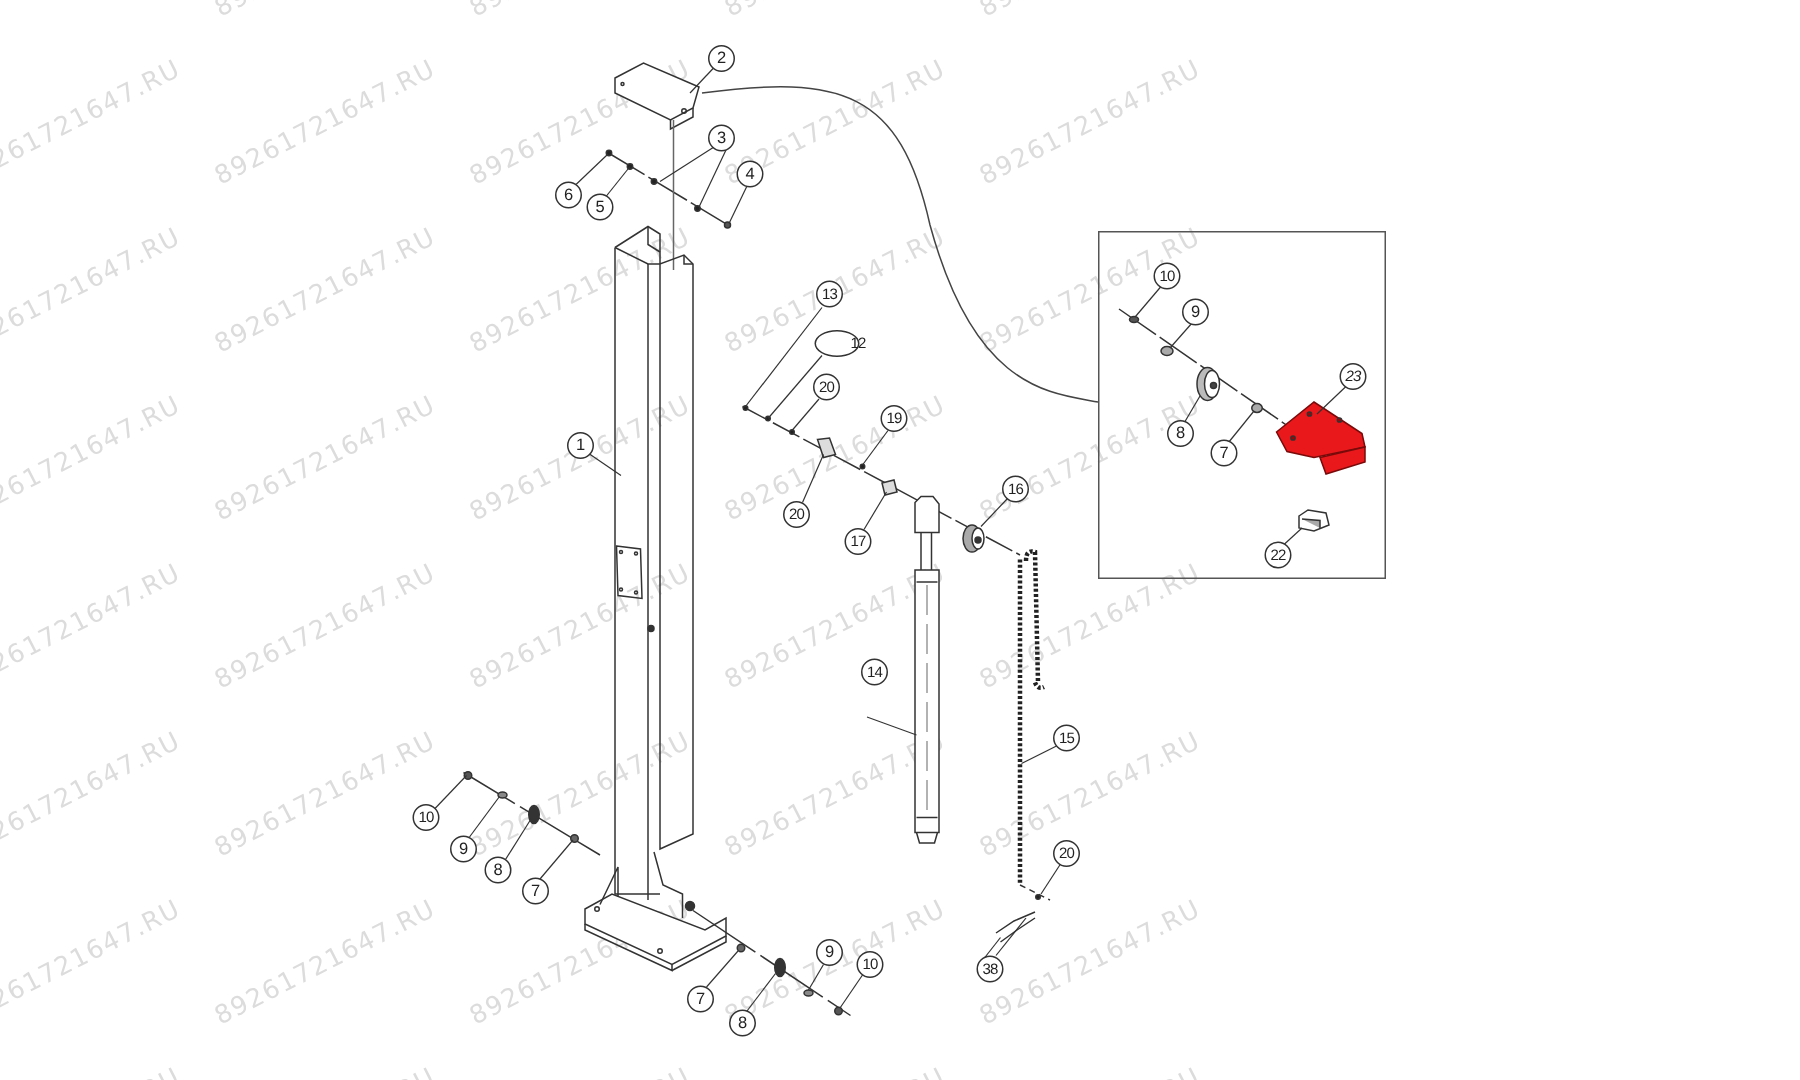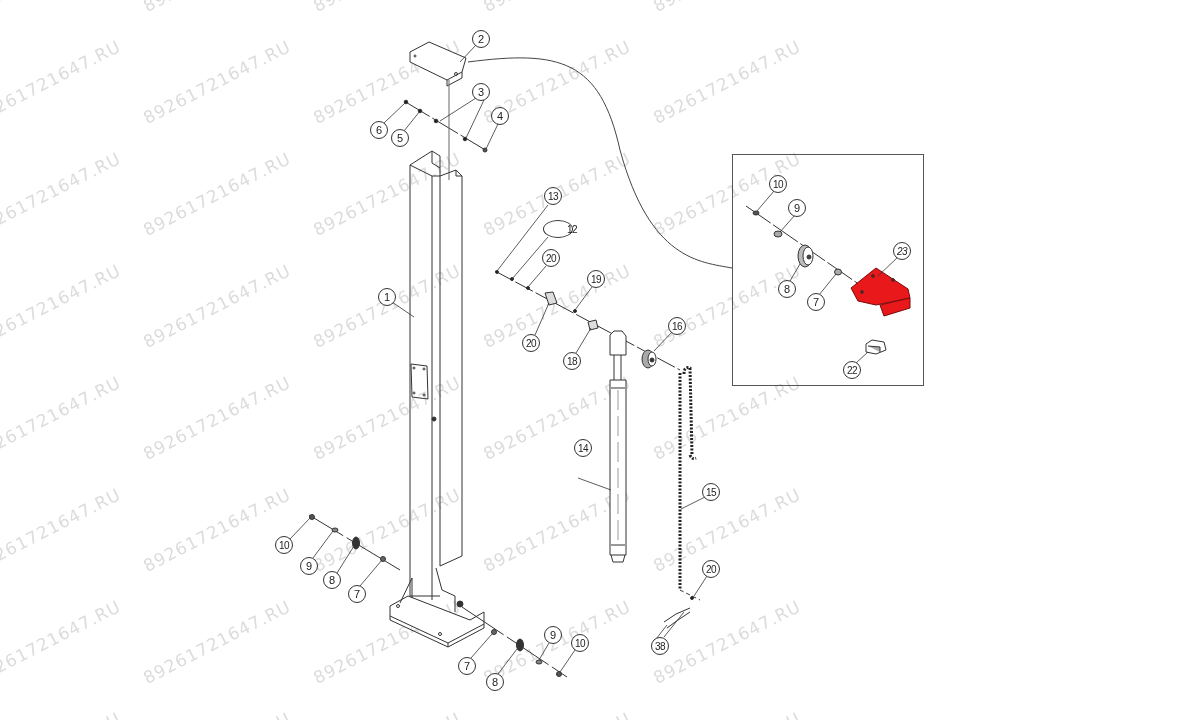"18" div.callout { text: 18 -> 17 }
